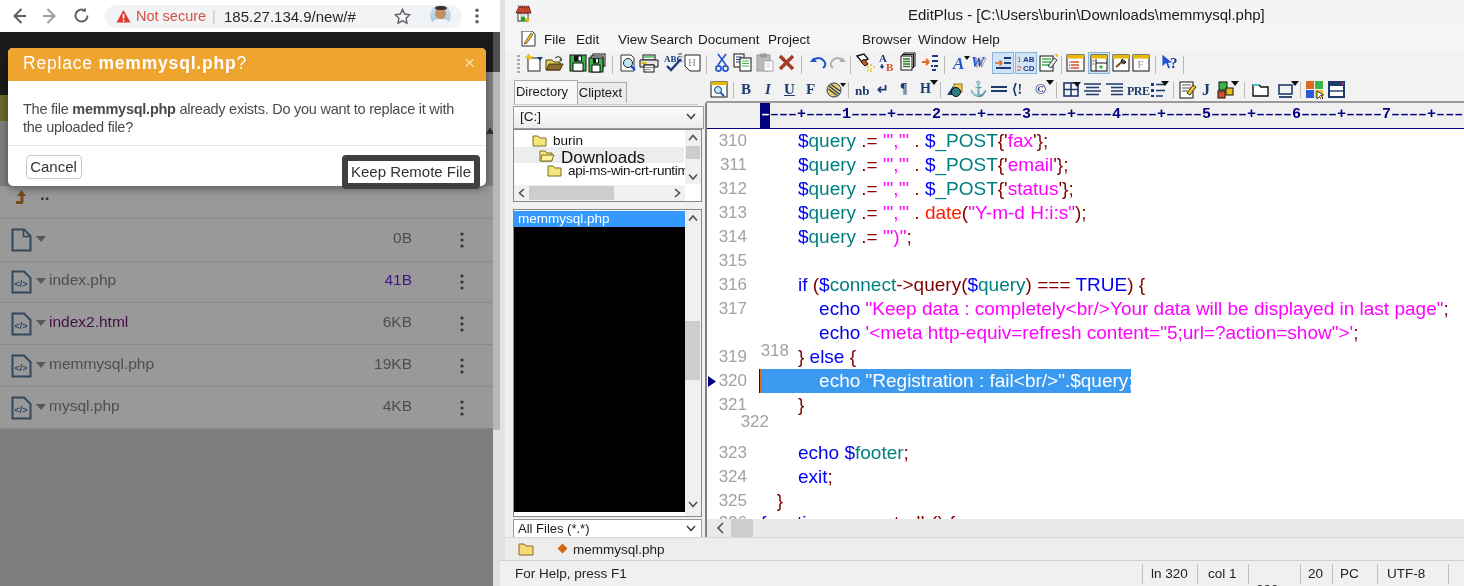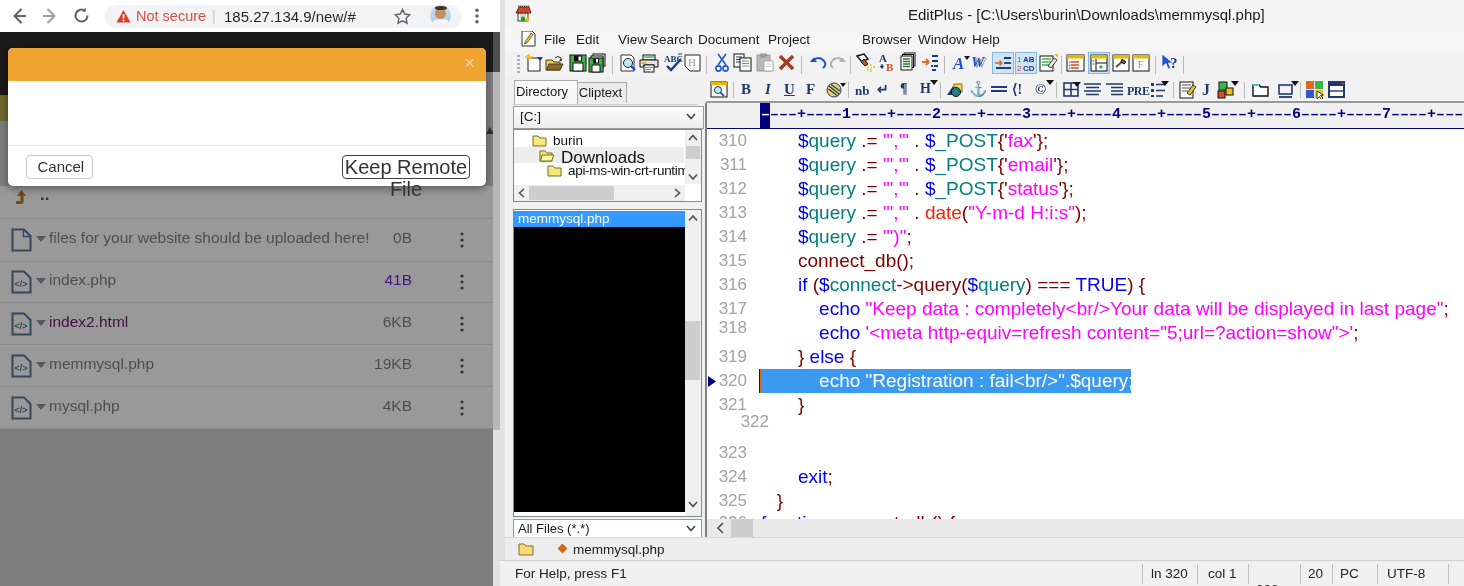"Replace memmysql.php?" div.a { html: none -> <div>Replace <b>memmysql.php</b>?</div> }
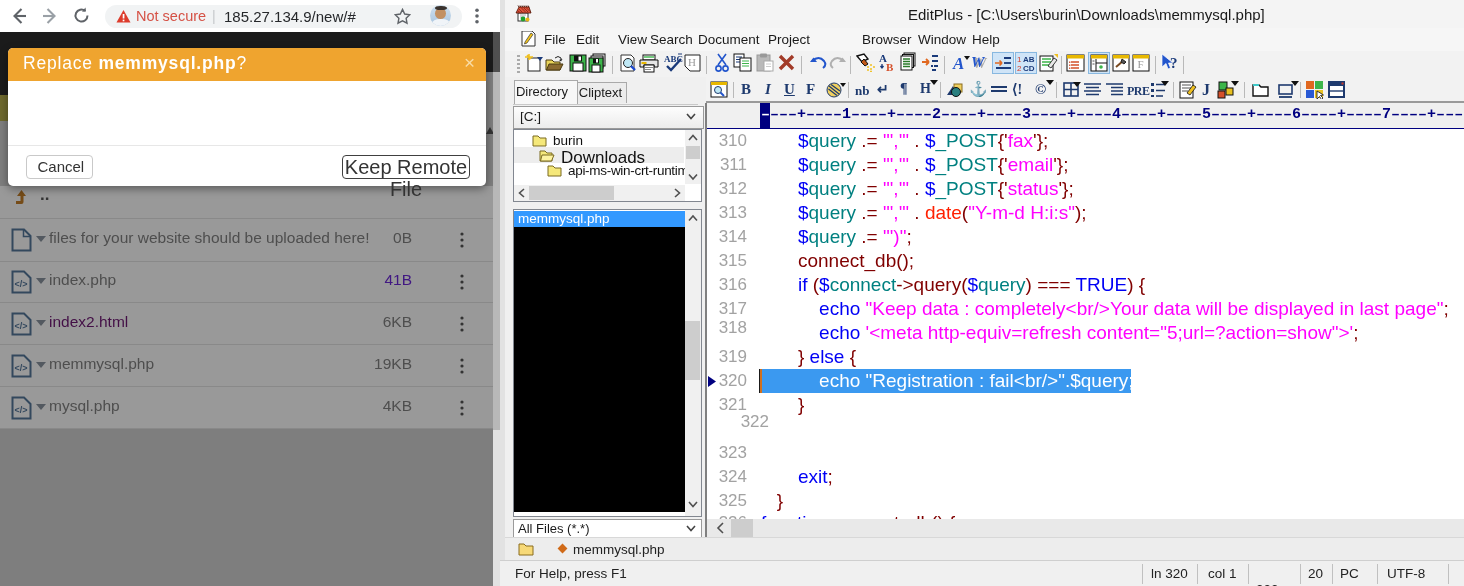"The file memmysql.php already exists." div.a { html: none -> <div>The file <b>memmysql.php</b> already exists. Do you want to replace it with<br>the uploaded file?</div> }
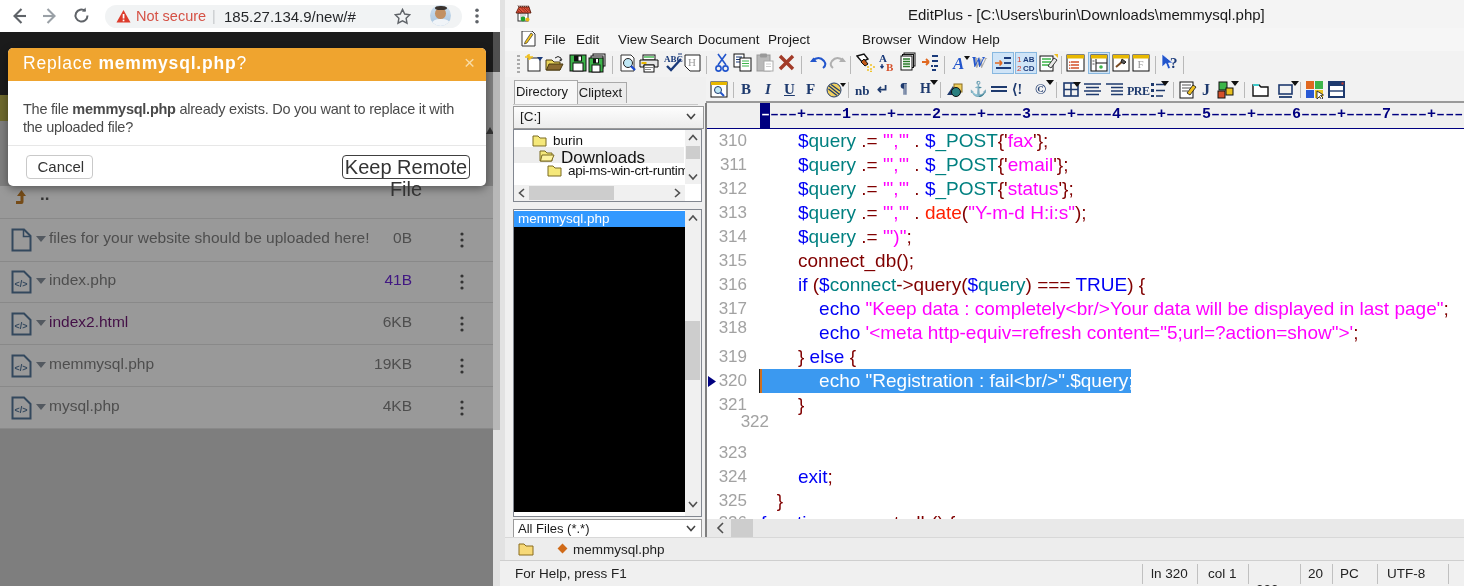"Cancel" div.a { padding-left: 11px -> none; text-align: none -> center }
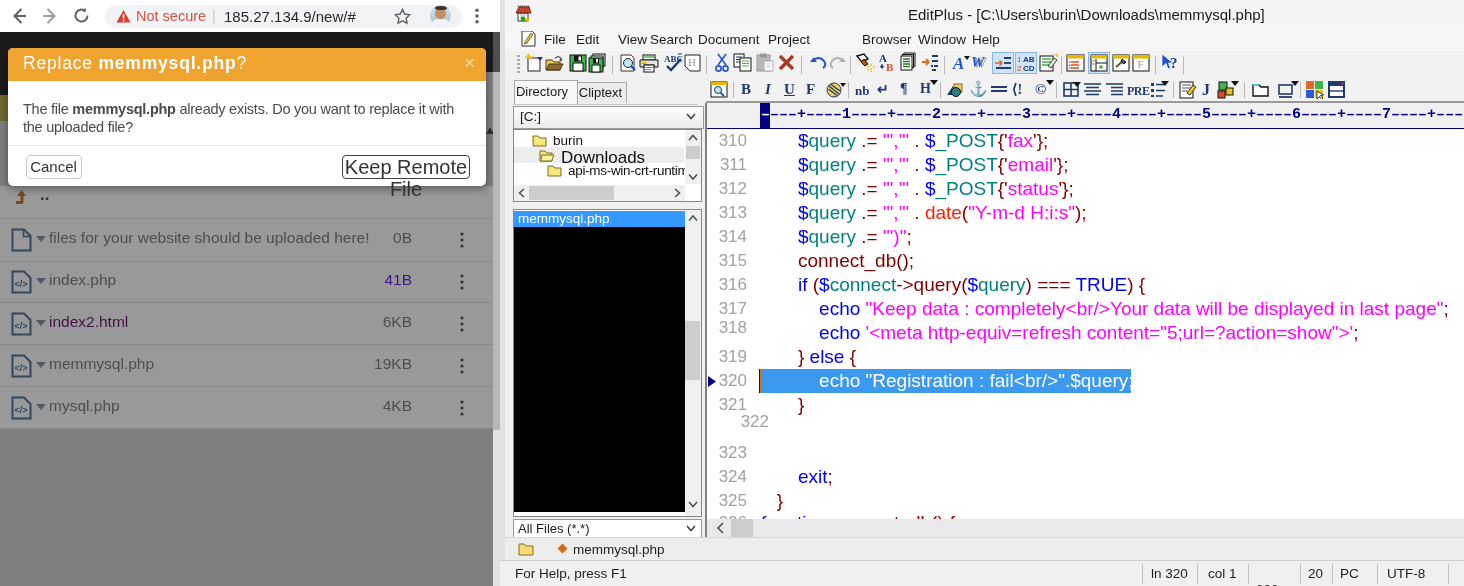"Keep Remote File" div.a { border: 1px solid #404040 -> 6px solid #404040; font-size: 20px -> 15px }
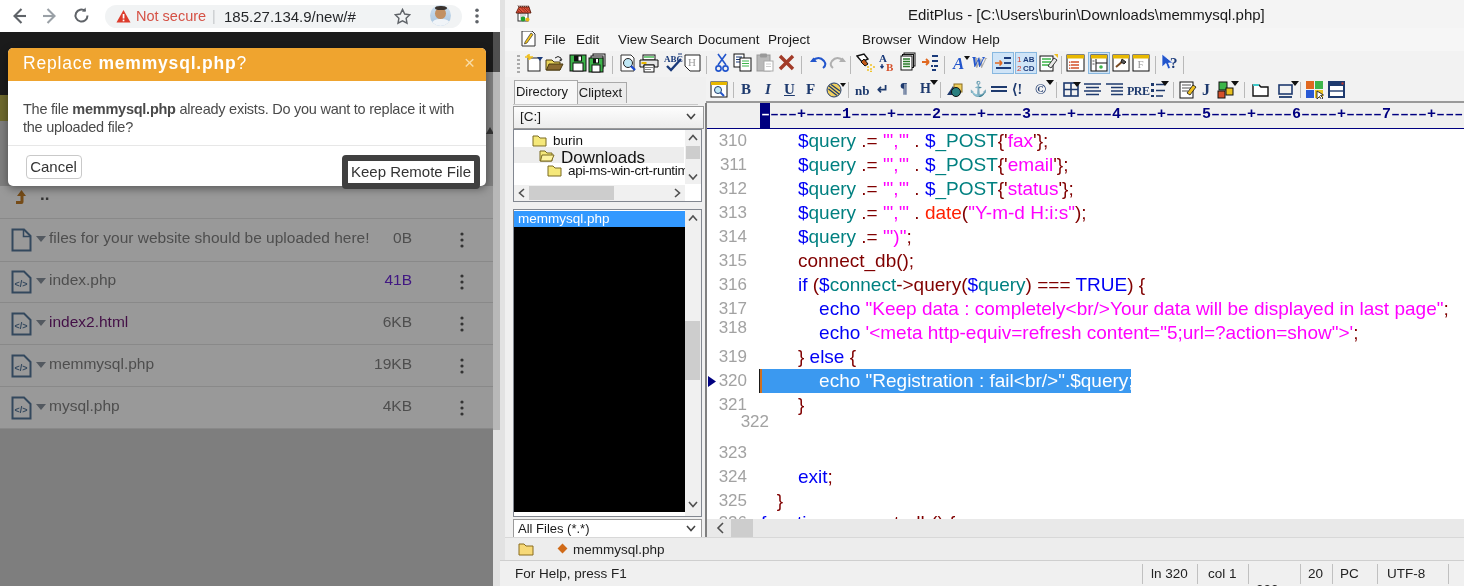"files for your website should" div.a { html: <div>files for your website should be uploaded here!</div> -> none }
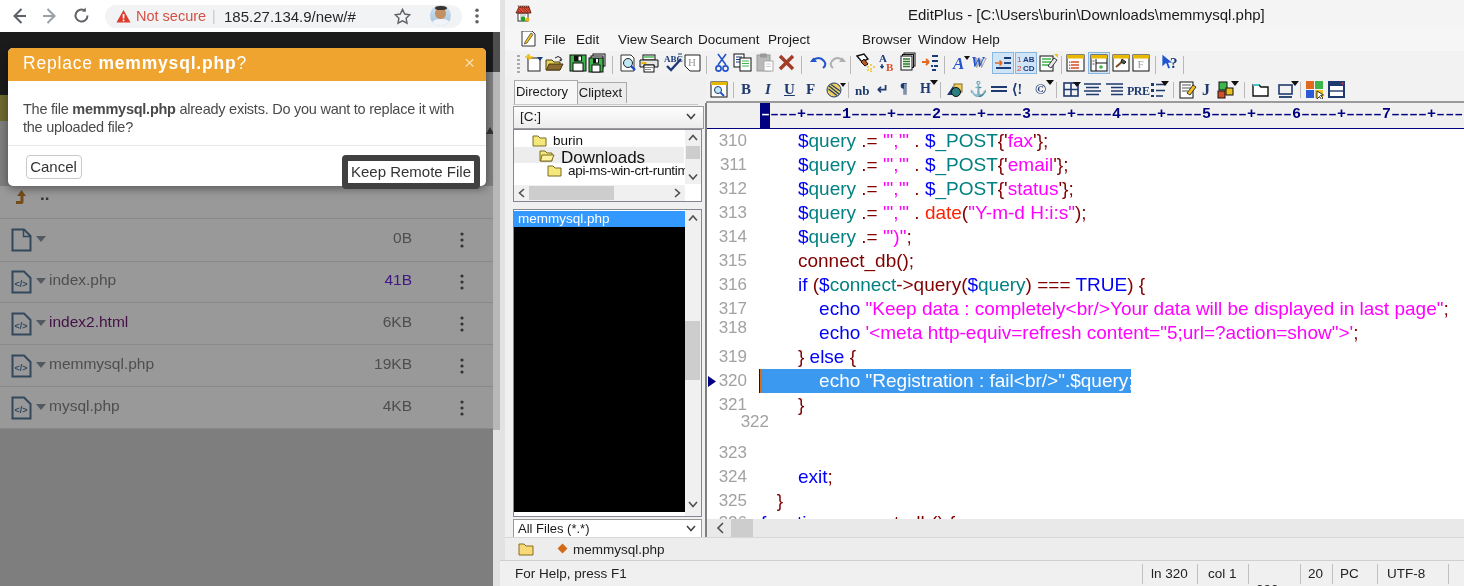"connect_db();" div.ln { html: <div><span> connect_db();</span></div> -> none }
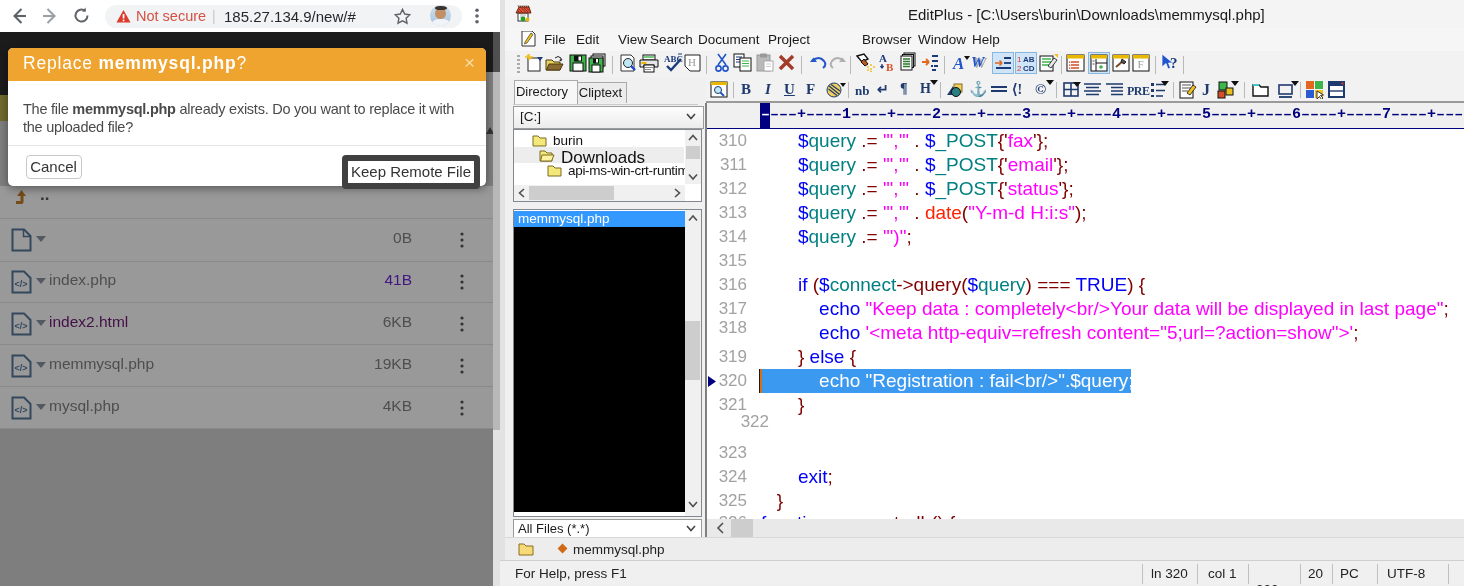"318" div.gn { padding-left: none -> 42px; top: 188px -> 211px }
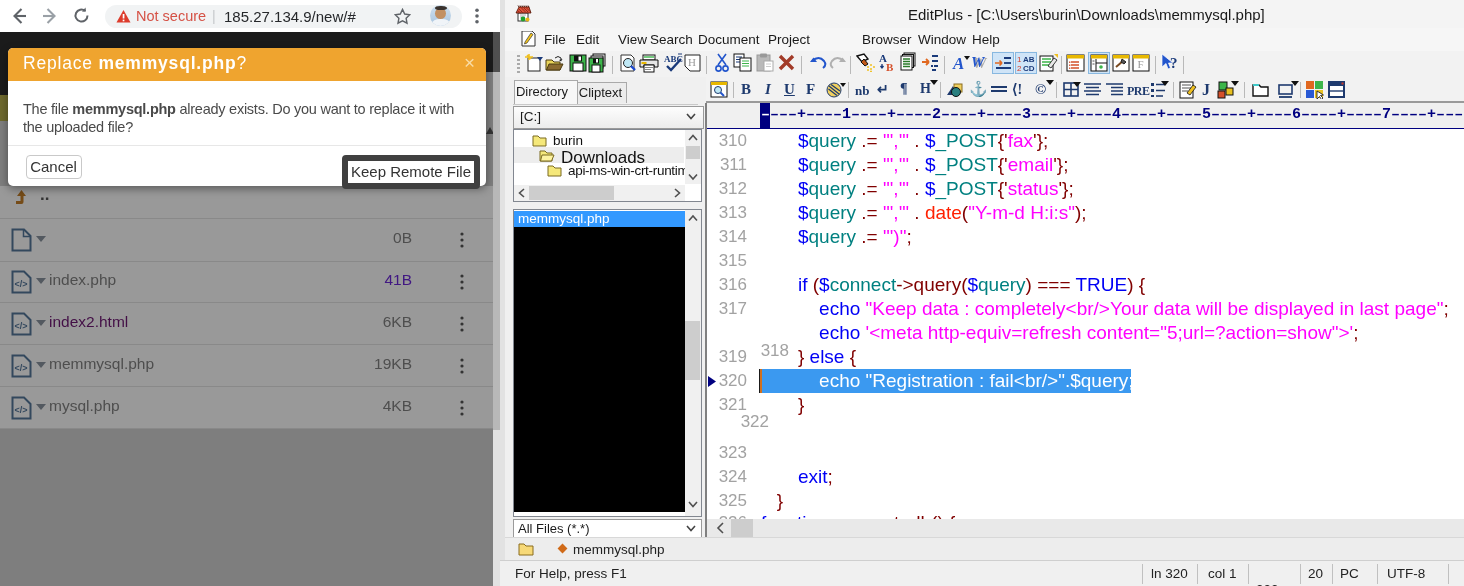"echo $footer;" div.ln { html: none -> <div><span> echo $</span><span>footer</span><span>;</span></div> }
